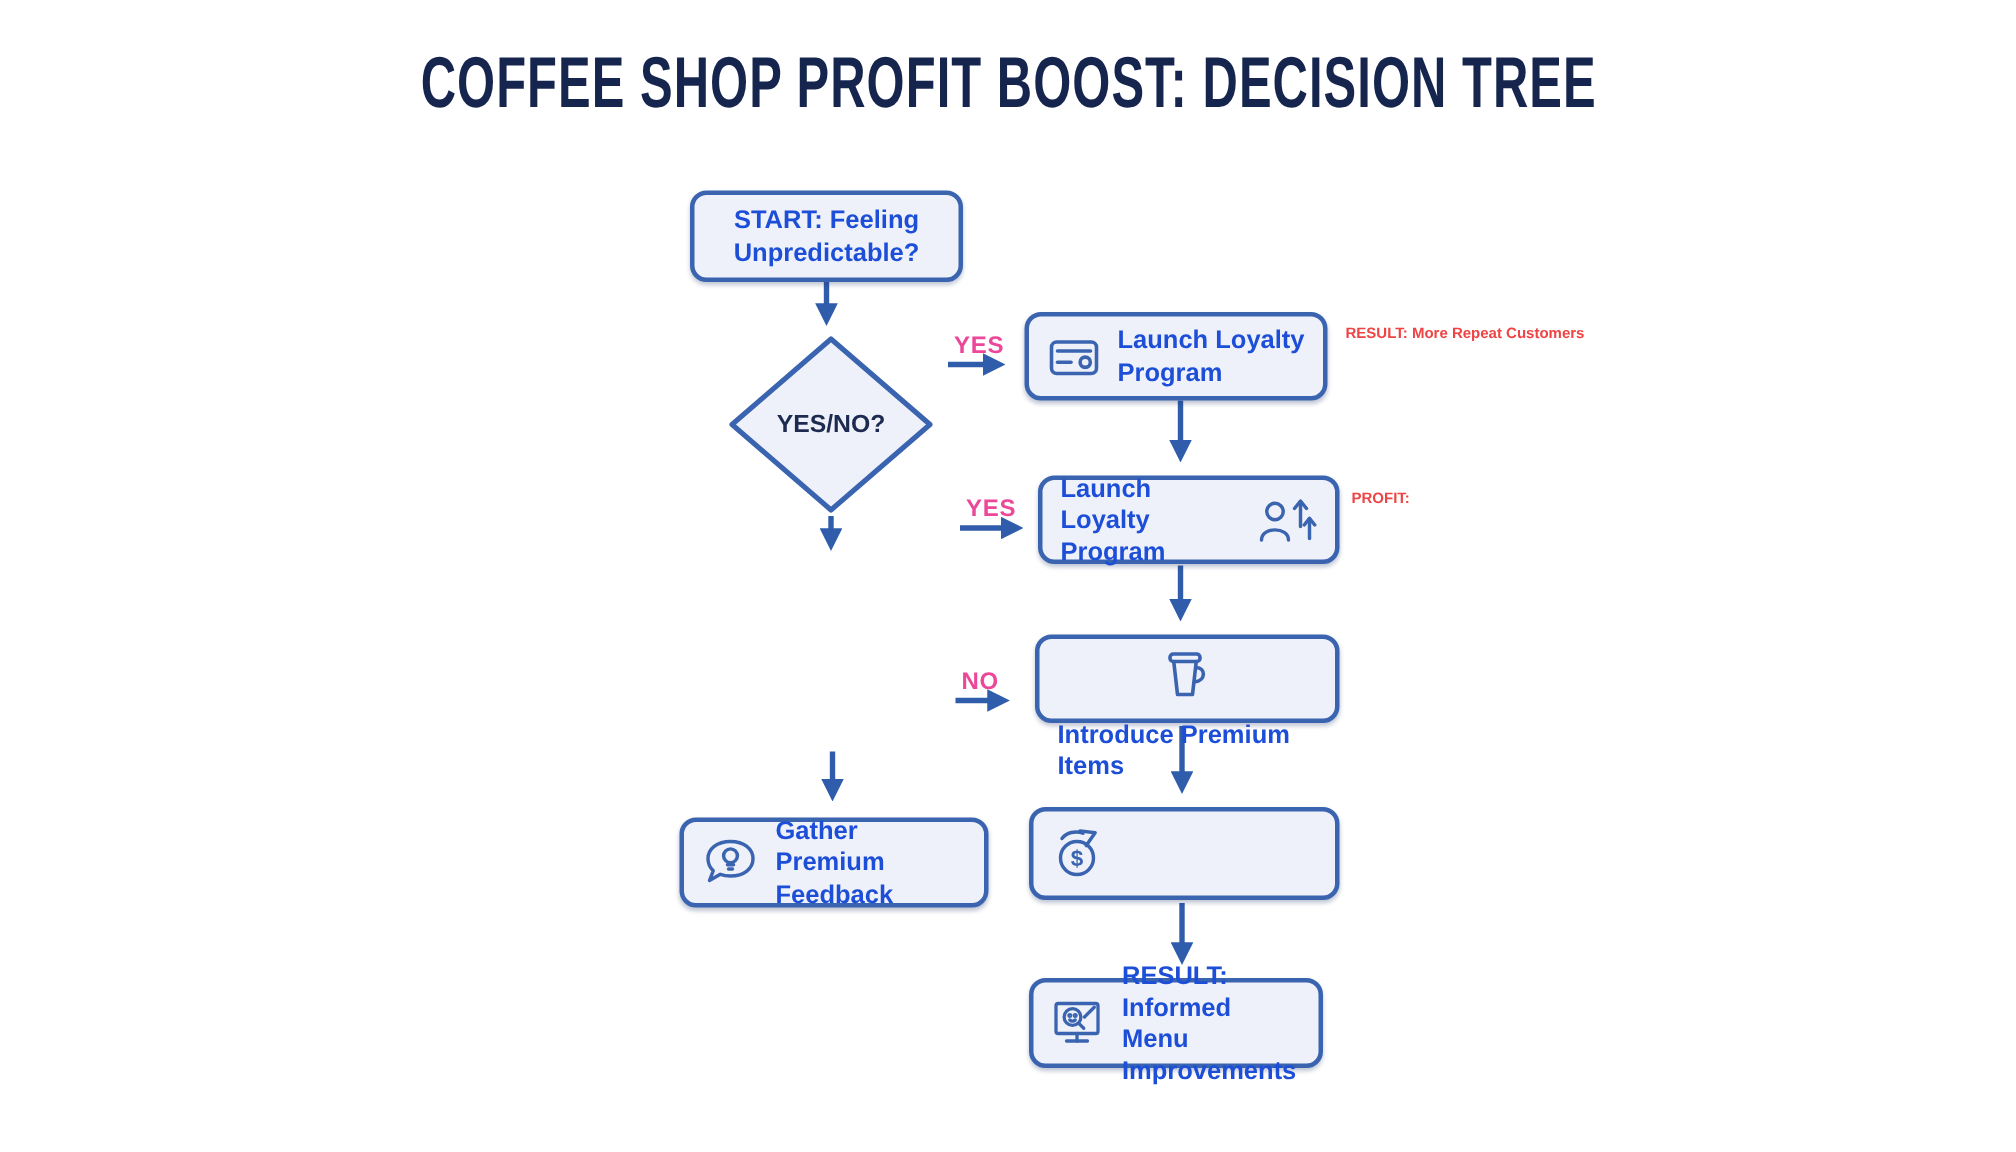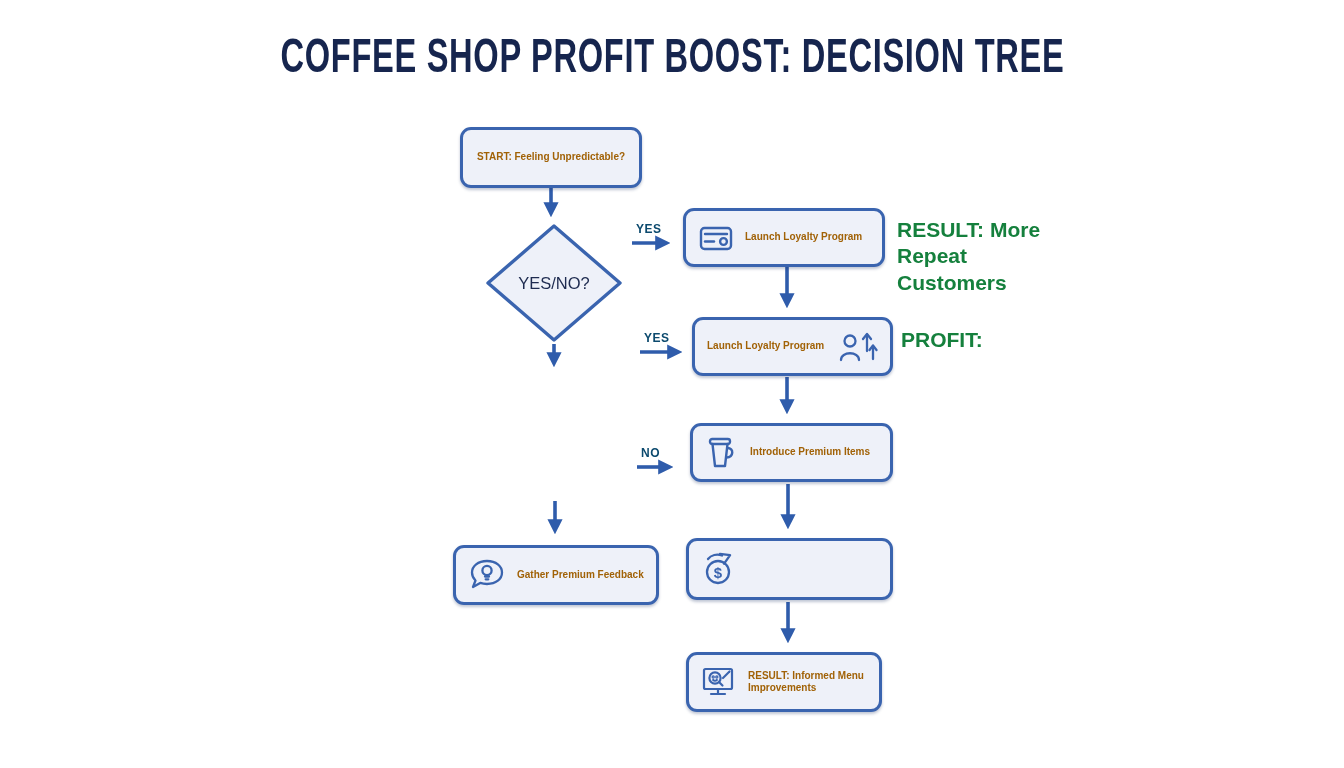"START: Feeling Unpredictable?" .nlabel { color: #a16207 -> #1d4ed8; font-size: 10px -> 17px }
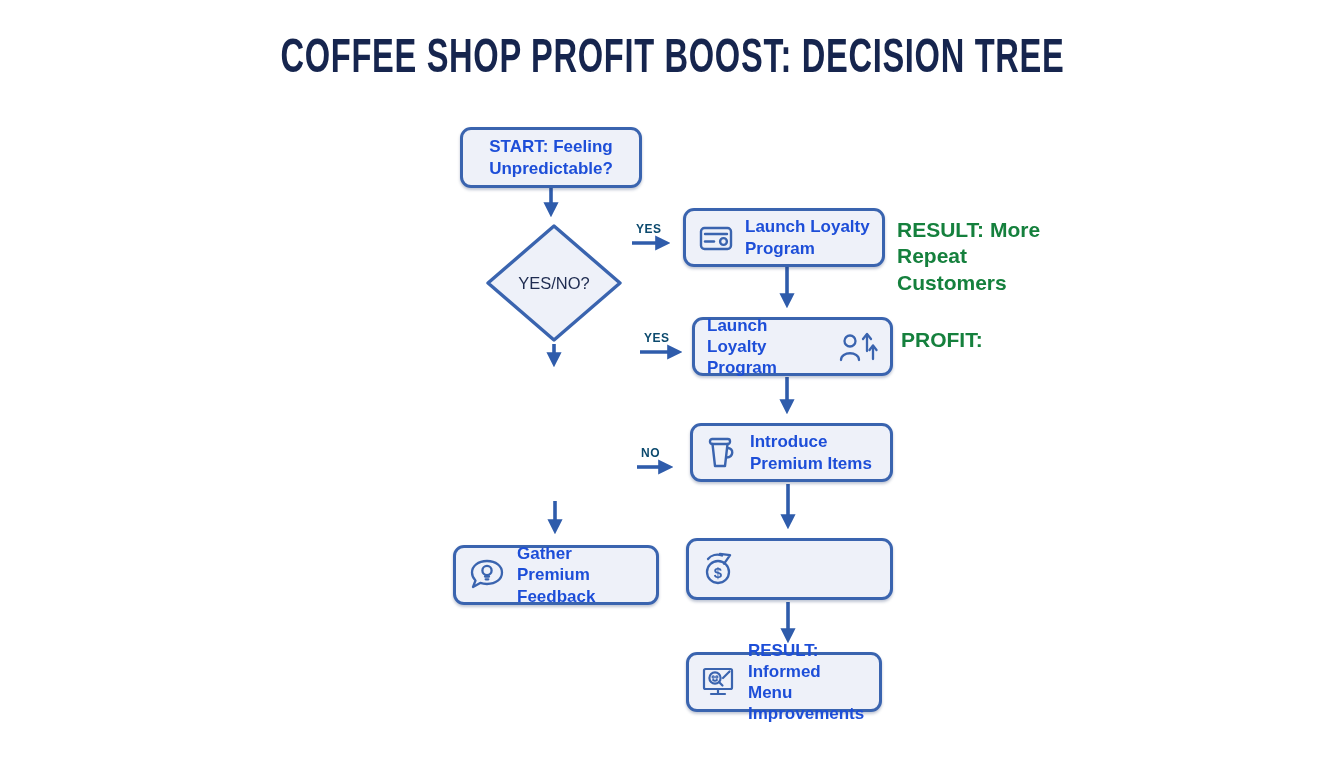"YES" .edge-label { color: #0c4a6e -> #ec4899; font-size: 12px -> 16px }
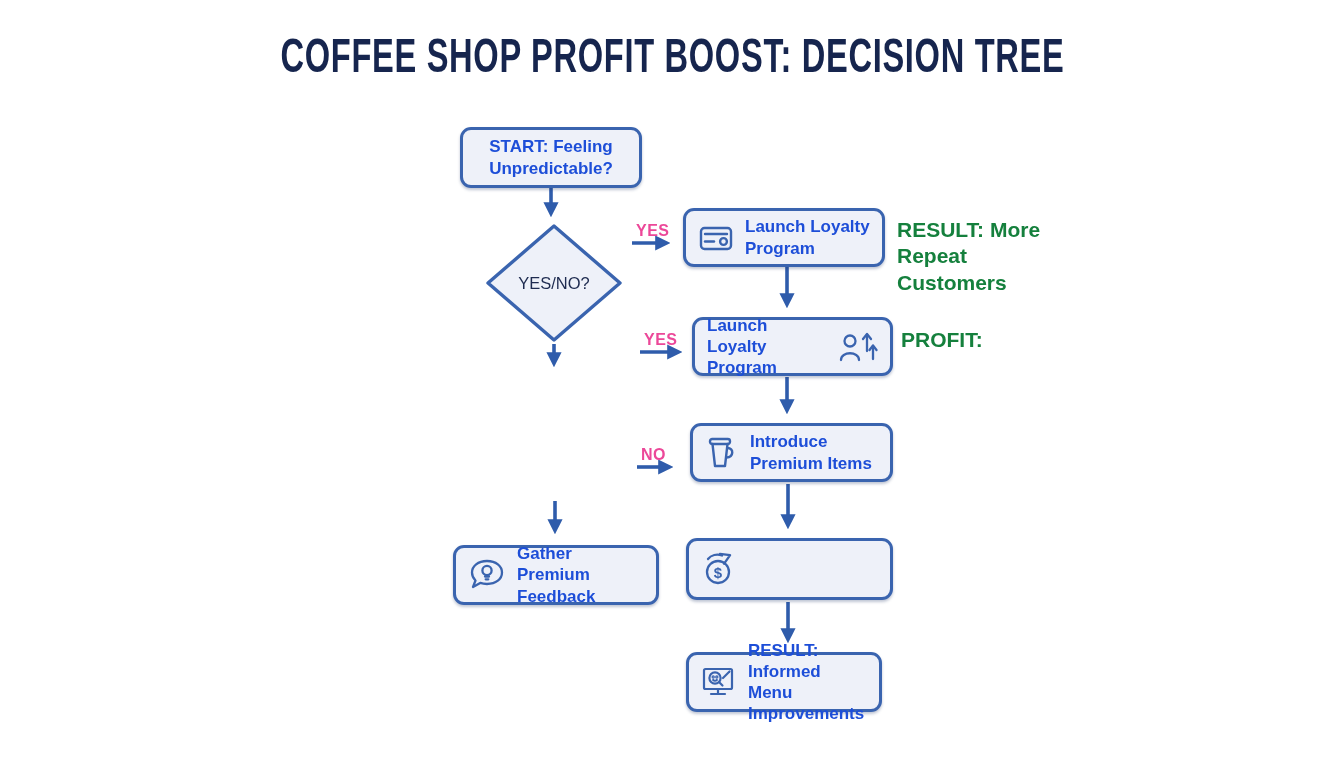"RESULT: More Repeat Customers" .floating { color: #15803d -> #ef4444; font-size: 21px -> 10px }
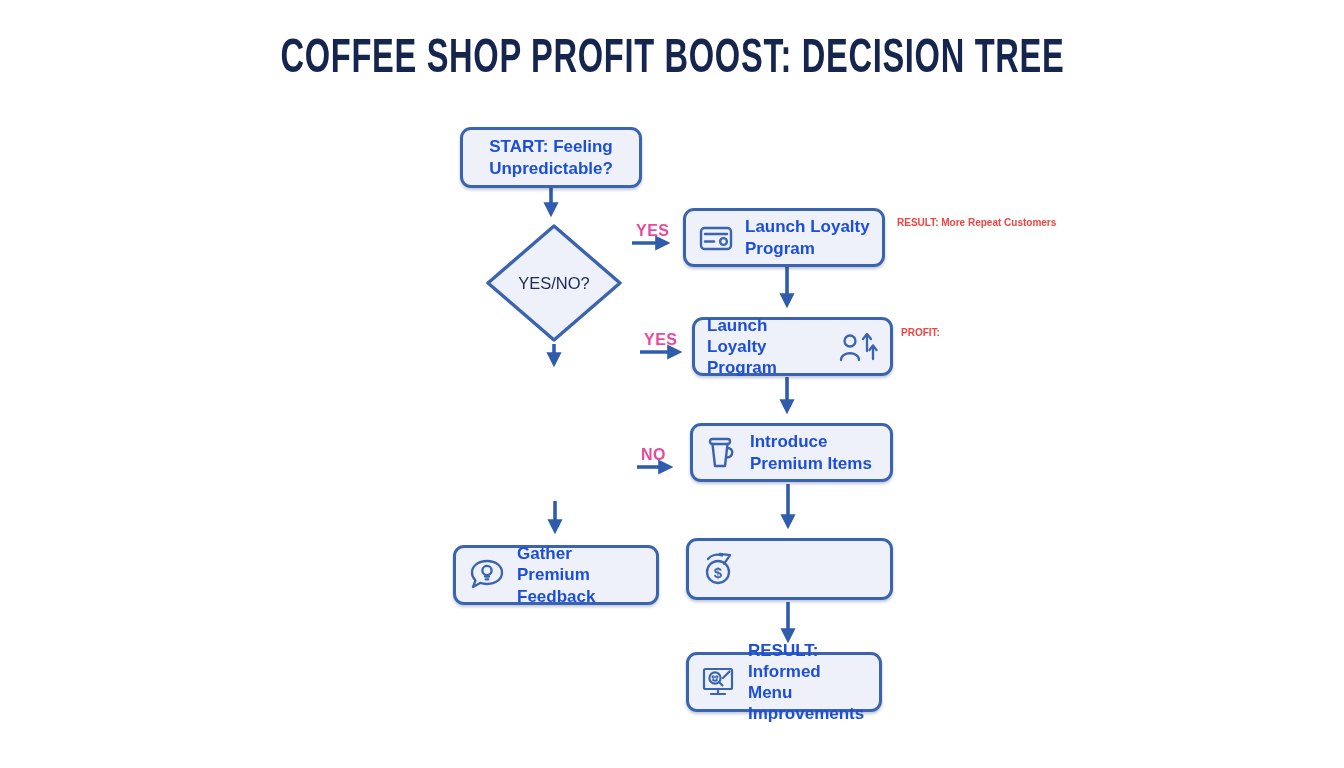"YES/NO?" .diamond-label { font-weight: normal -> bold }
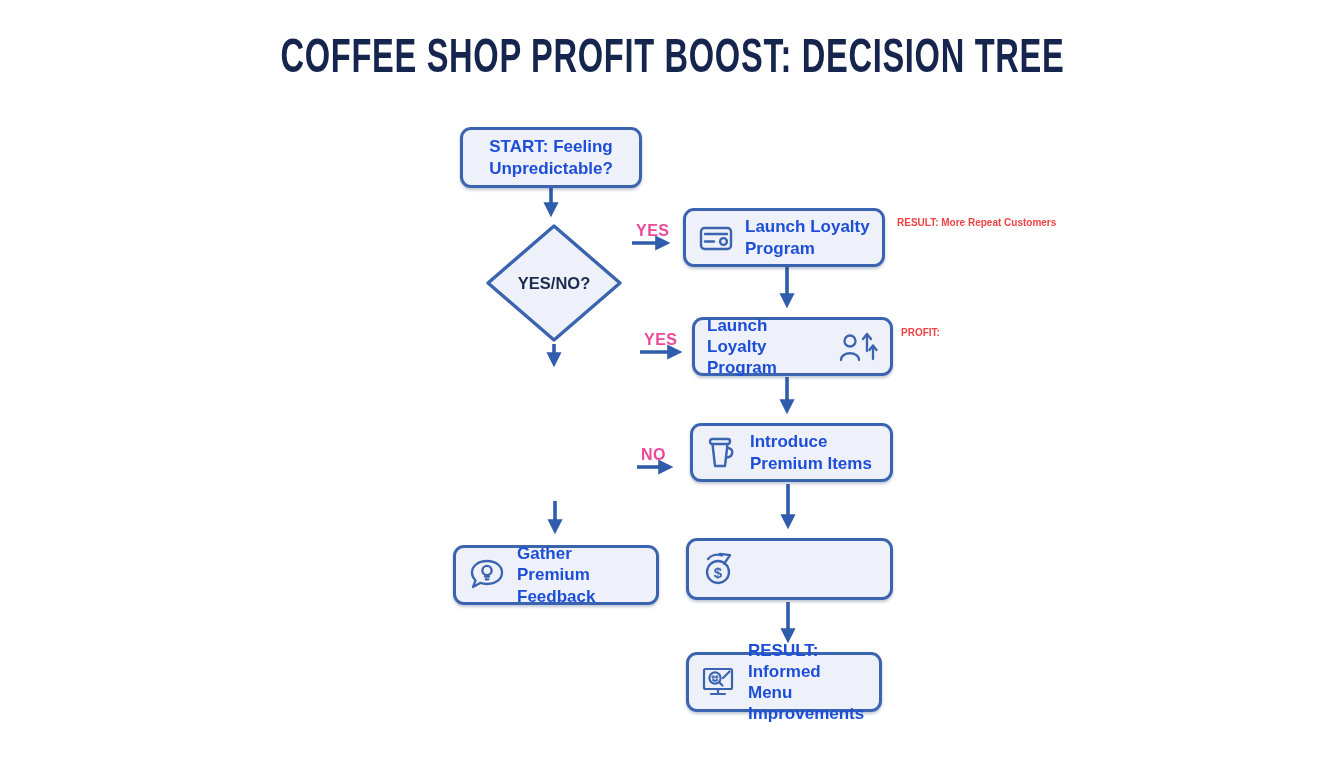"Introduce Premium Items" div.node { flex-direction: none -> column }
